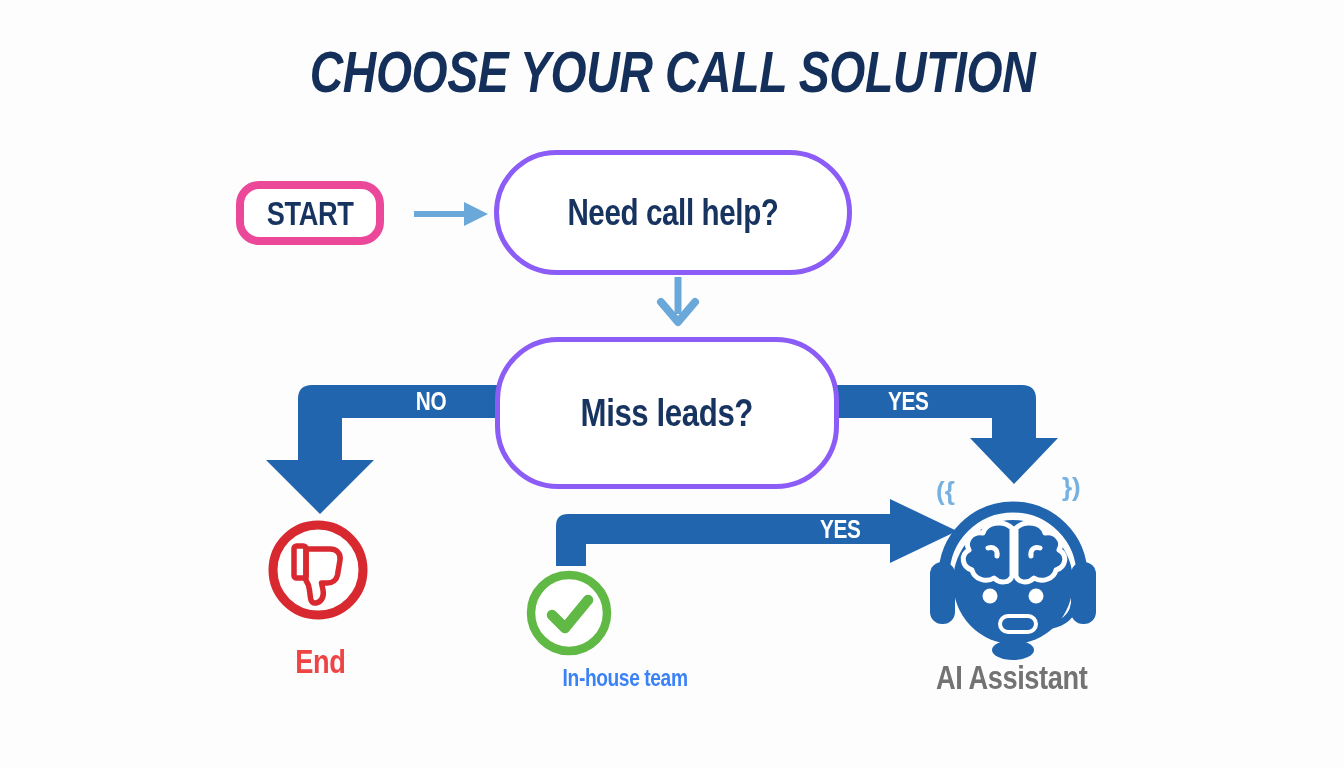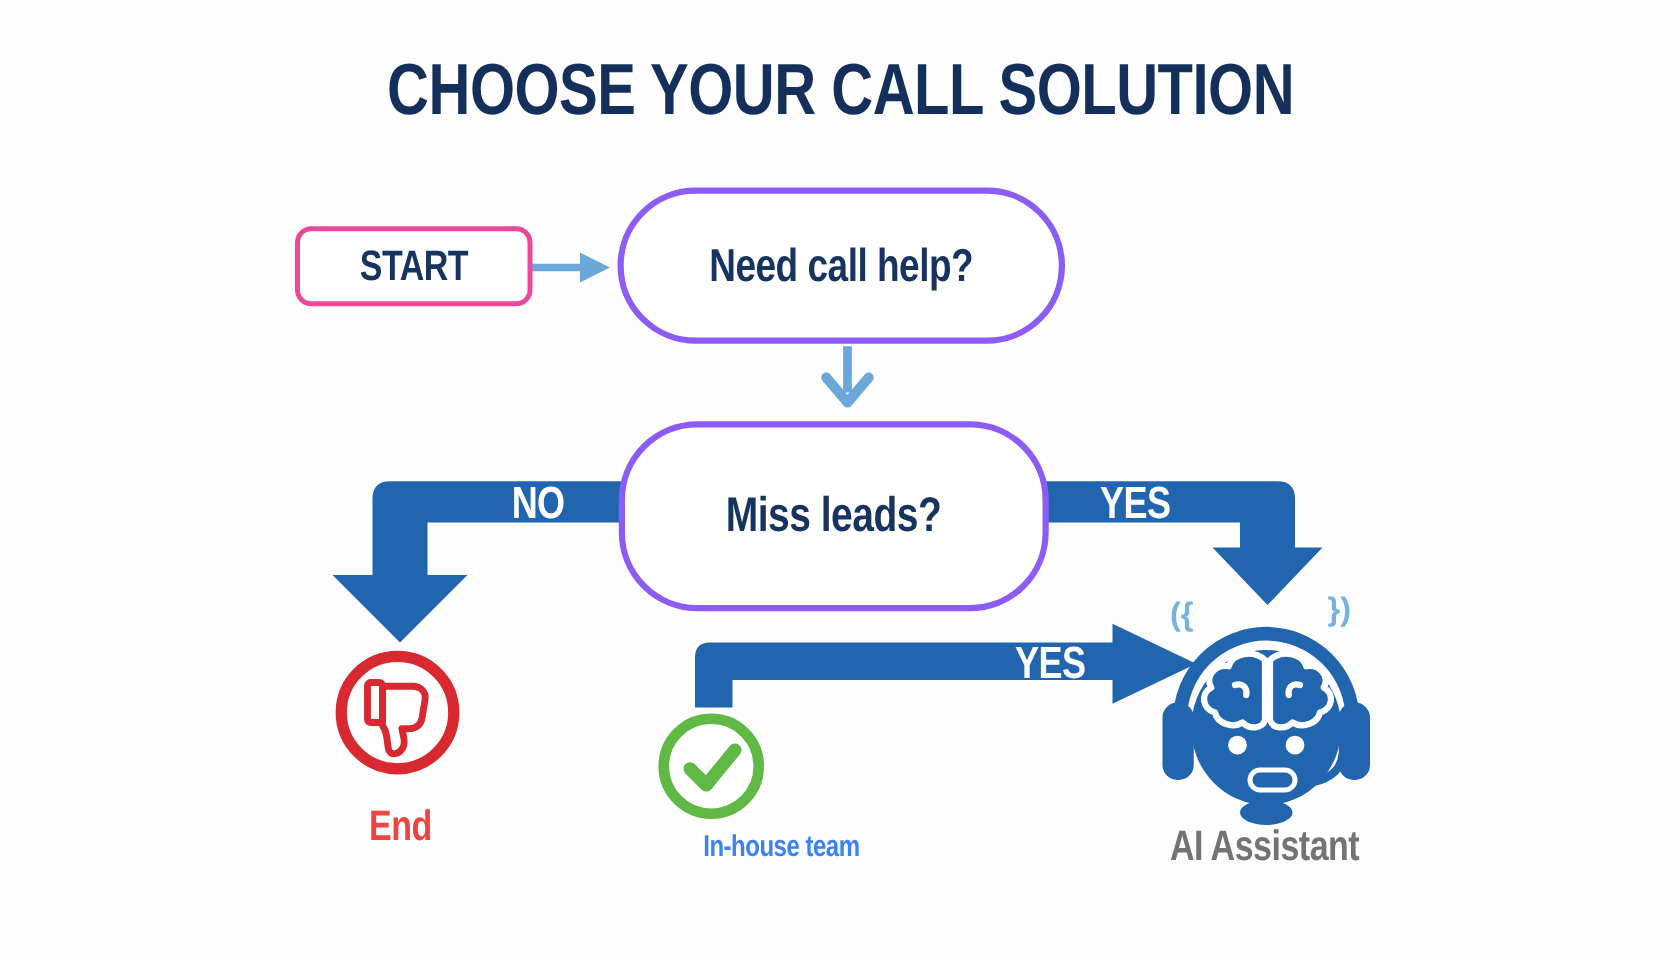"CHOOSE YOUR CALL SOLUTION" .title-wrap { font-style: none -> italic }
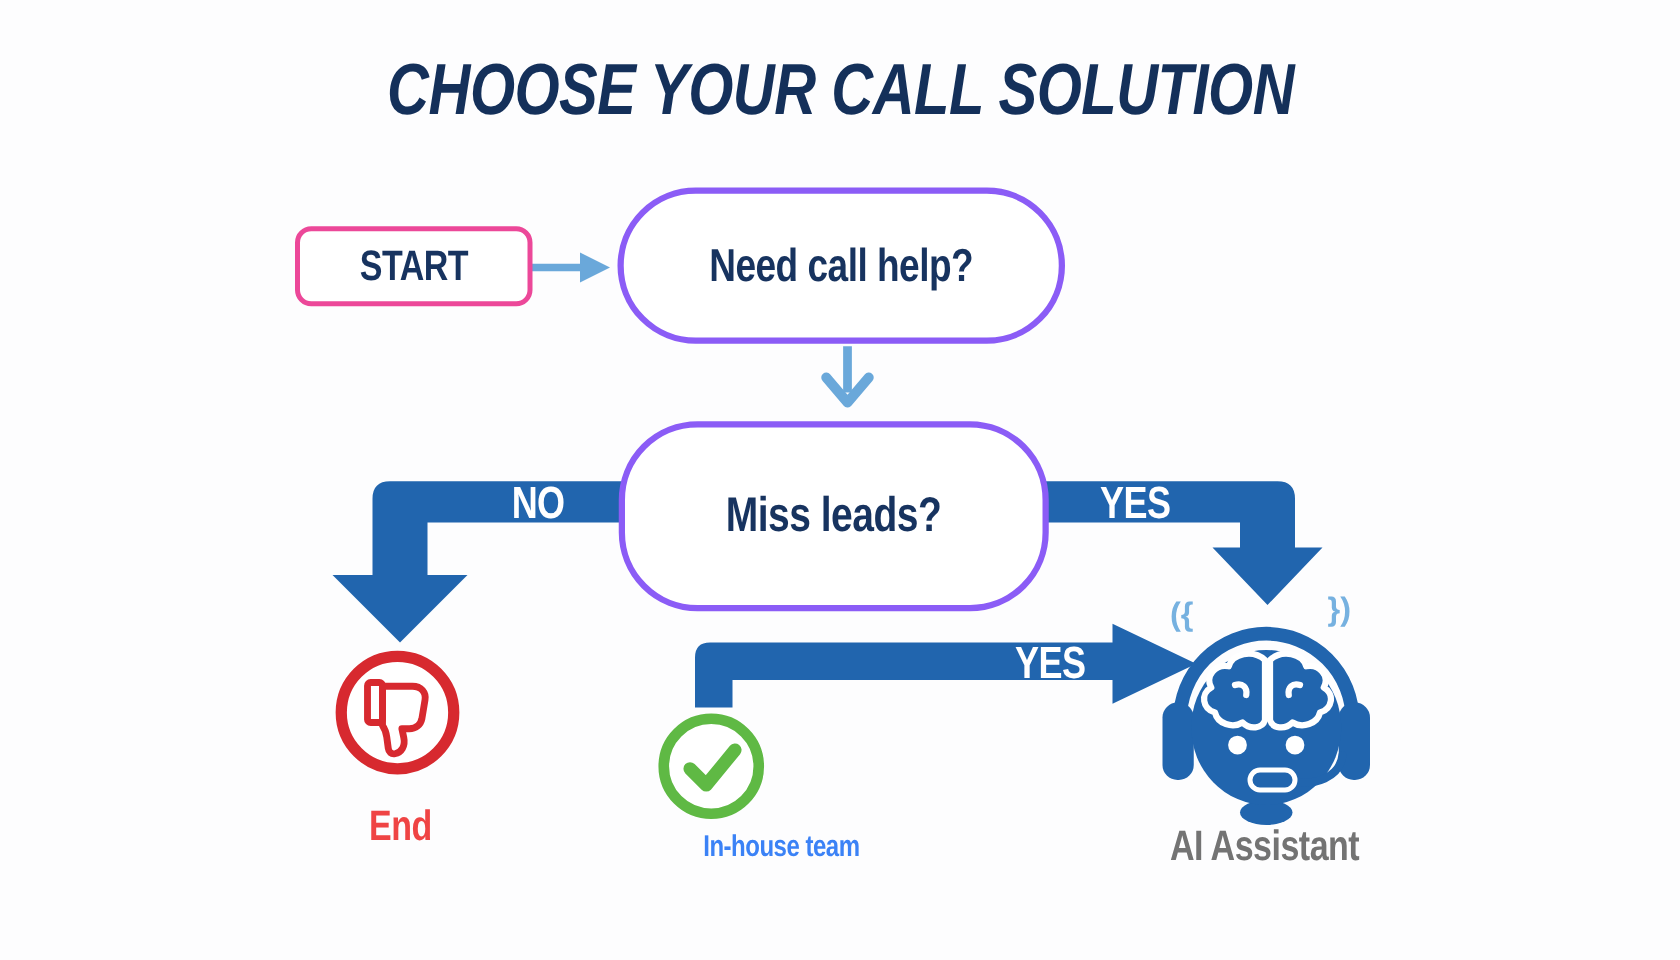"START" .start-box { border: 4px solid #ec4899 -> 8px solid #ec4899; border-radius: 13px -> 23px; width: 190px -> 148px }
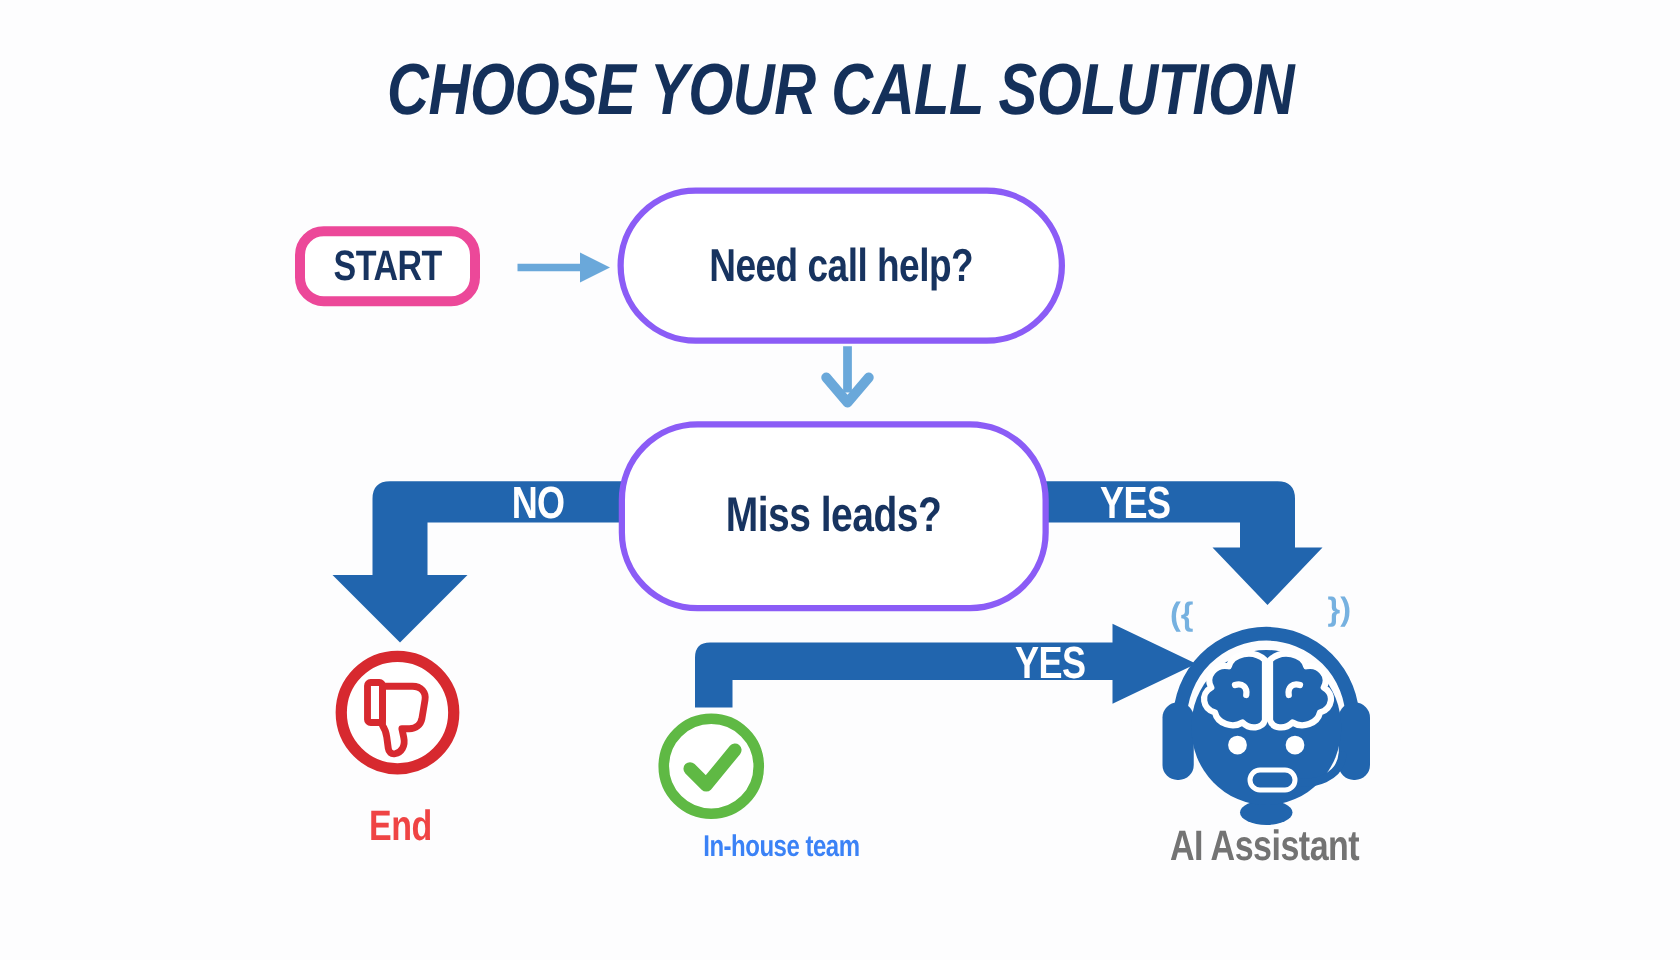"NO" .edge-label { font-size: 36px -> 26px }
